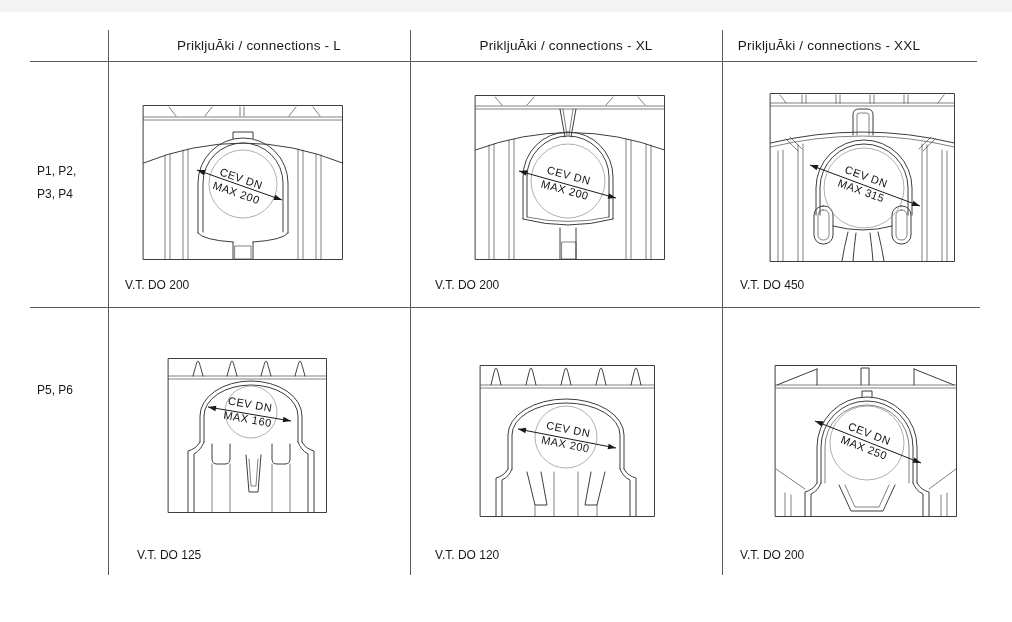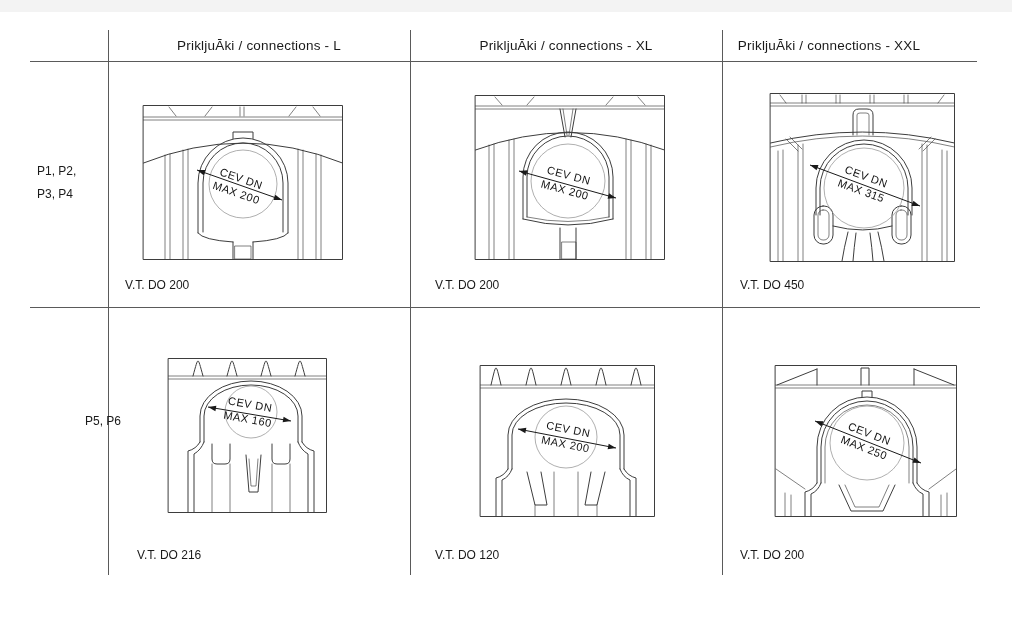"P5, P6" div.row-label { margin-left: 48px -> none; top: 410px -> 379px }
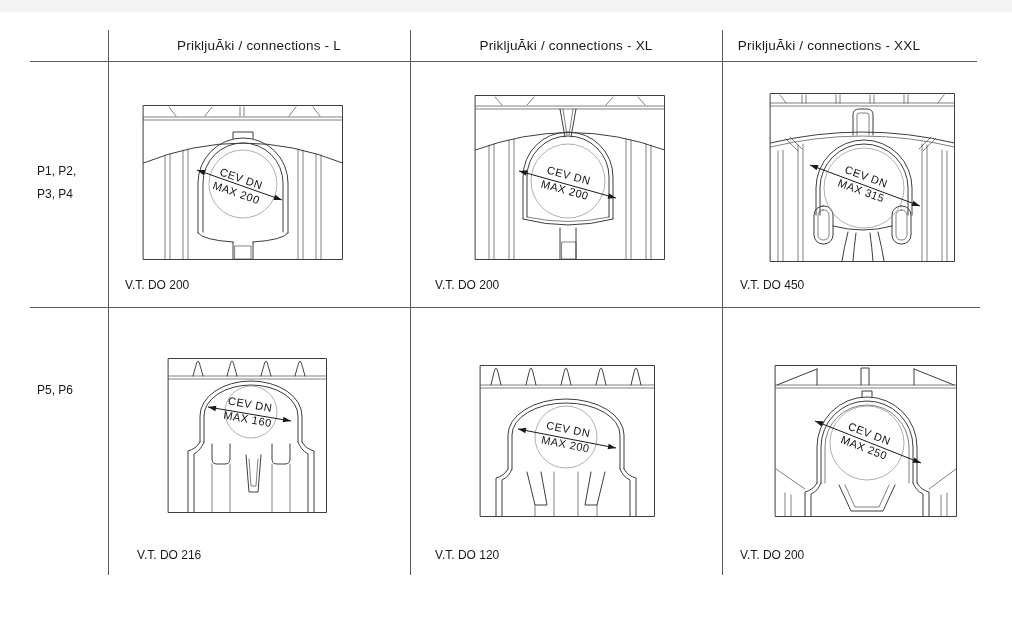"V.T. DO 216" div.caption { text: 216 -> 125 }
